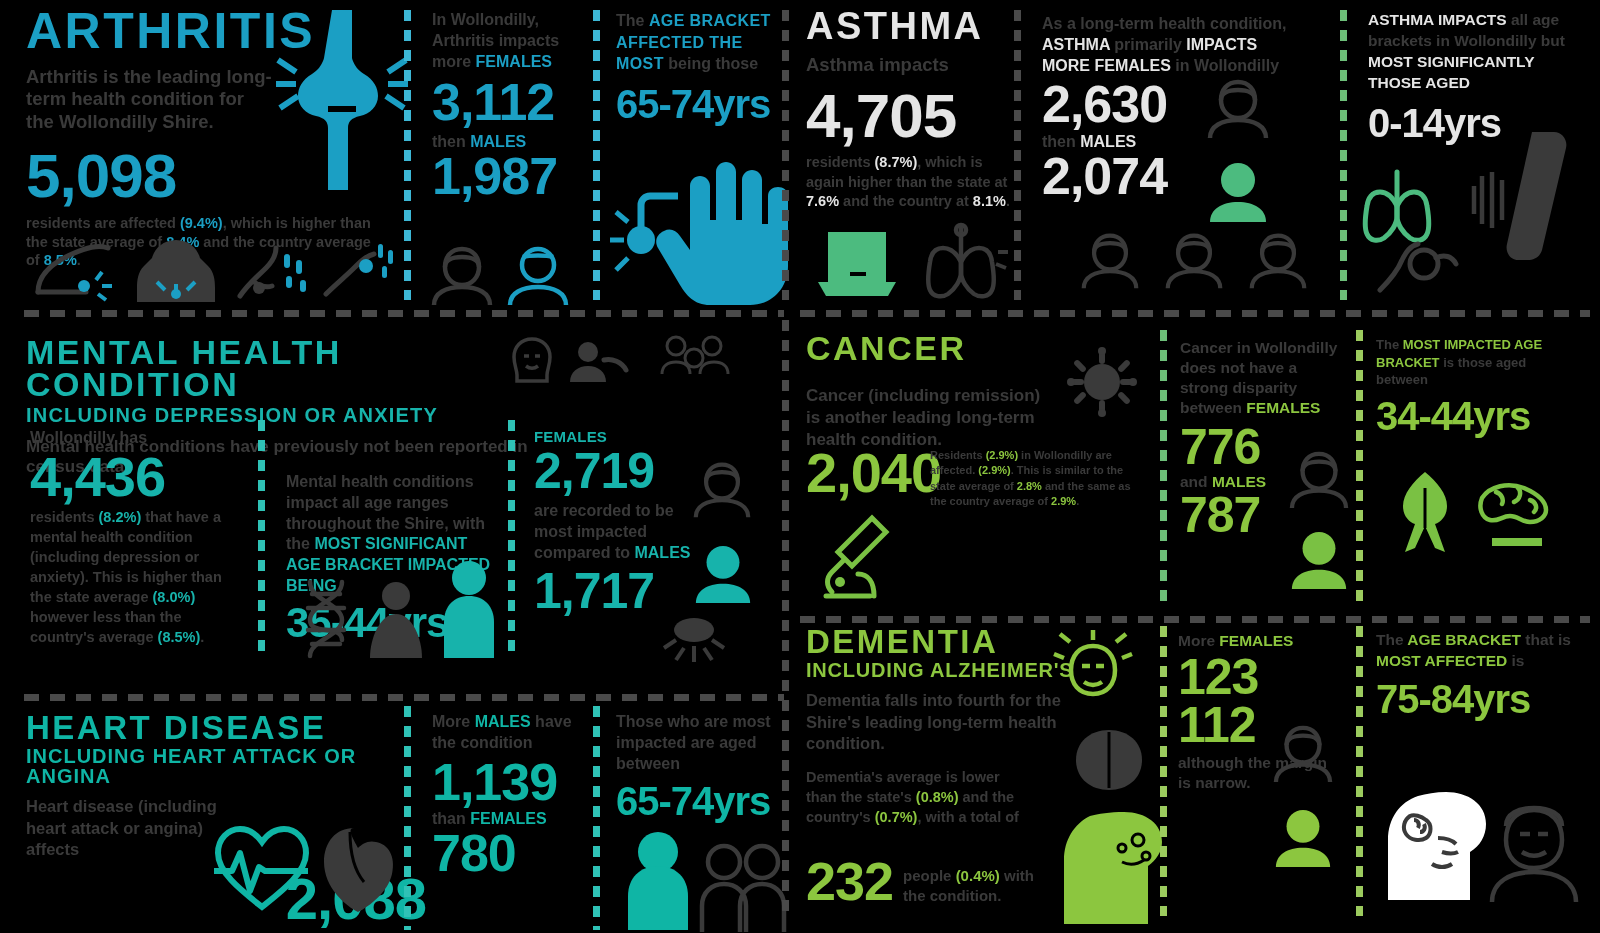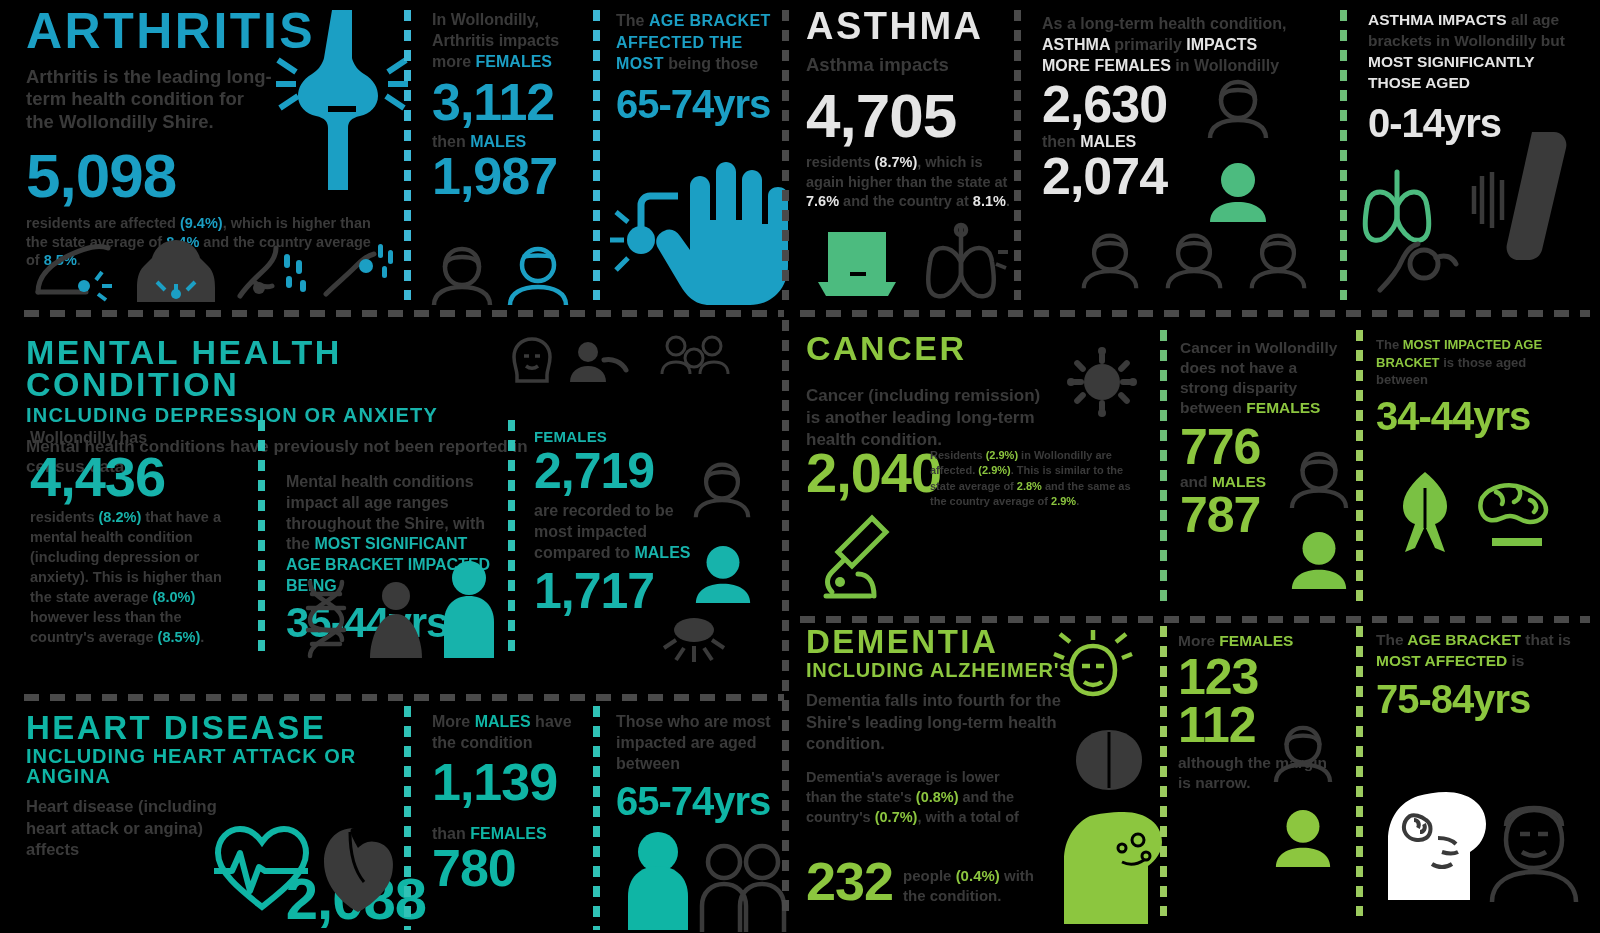"than FEMALES" div.body { margin-top: 19px -> 4px }
